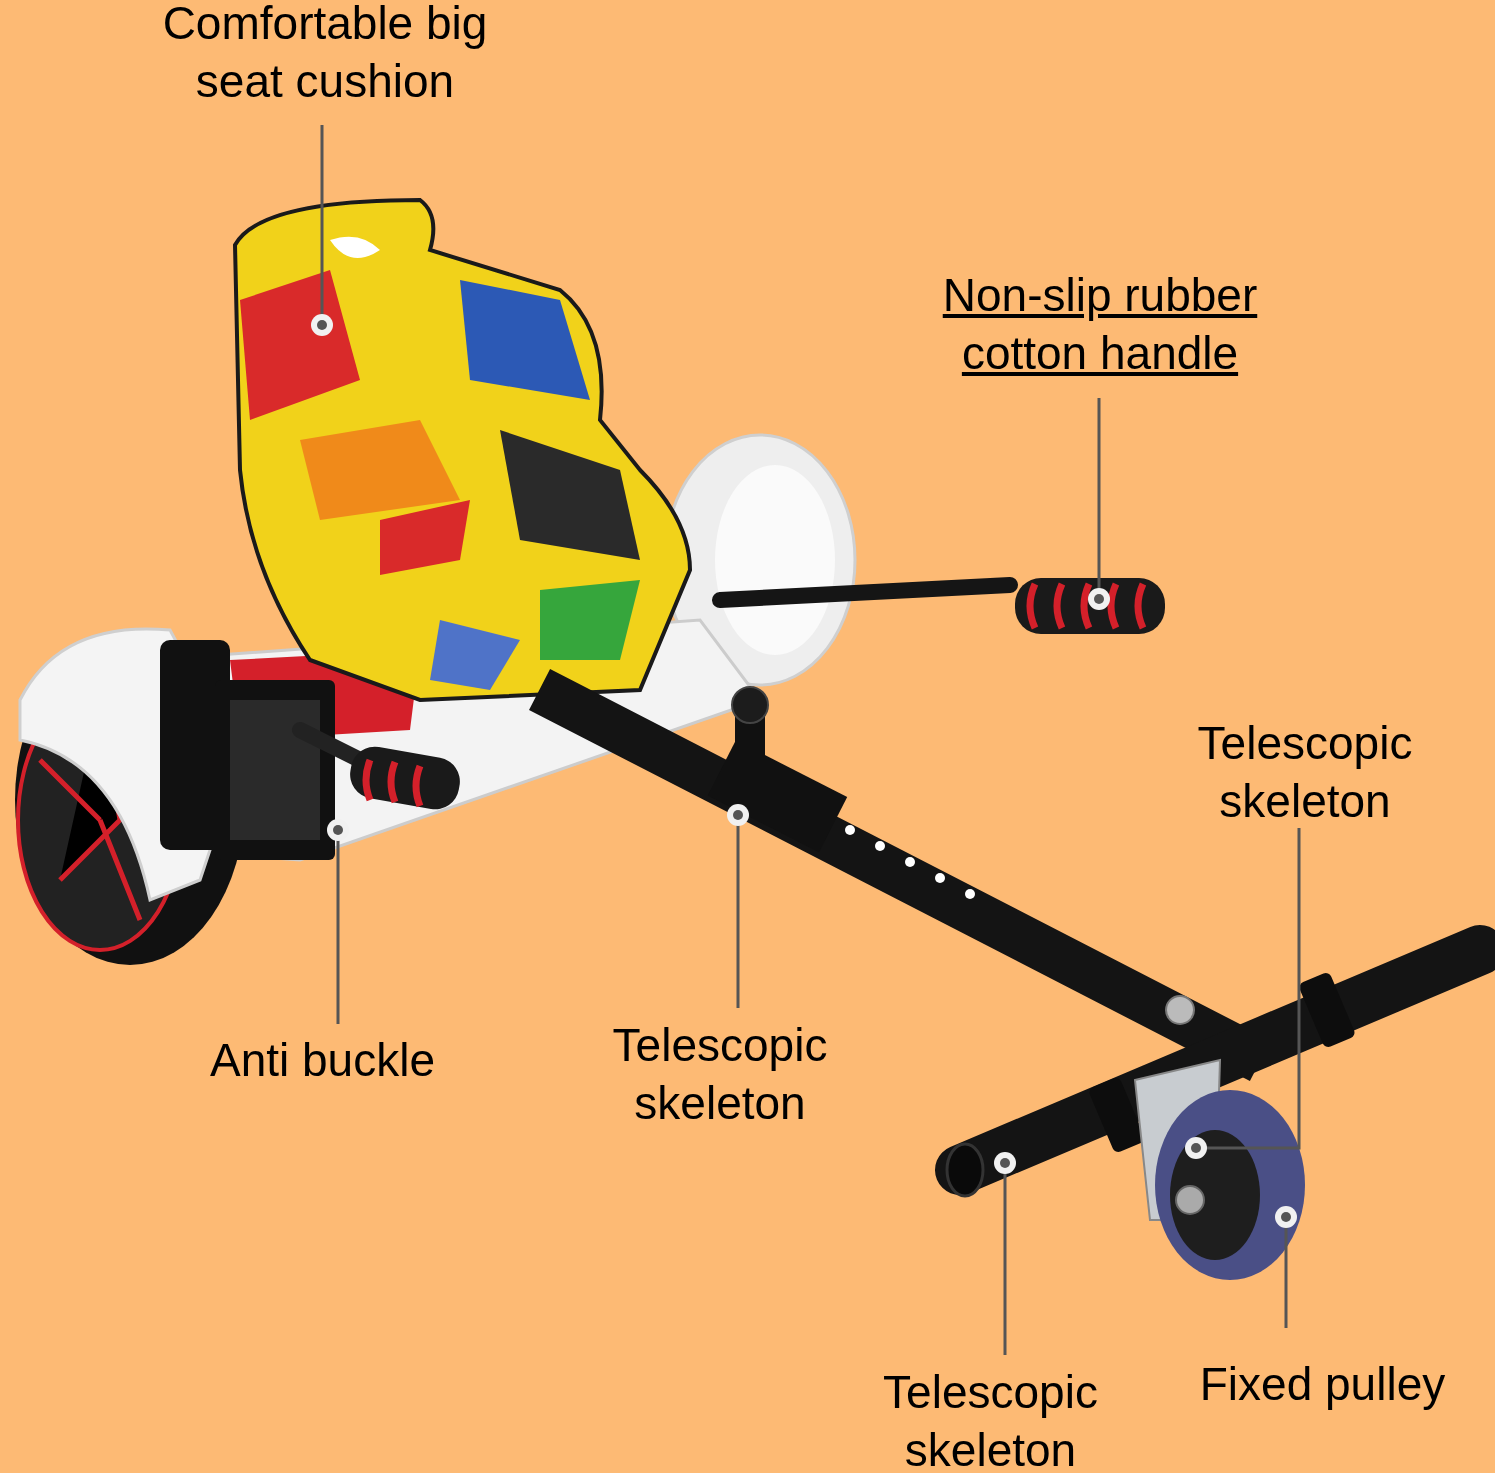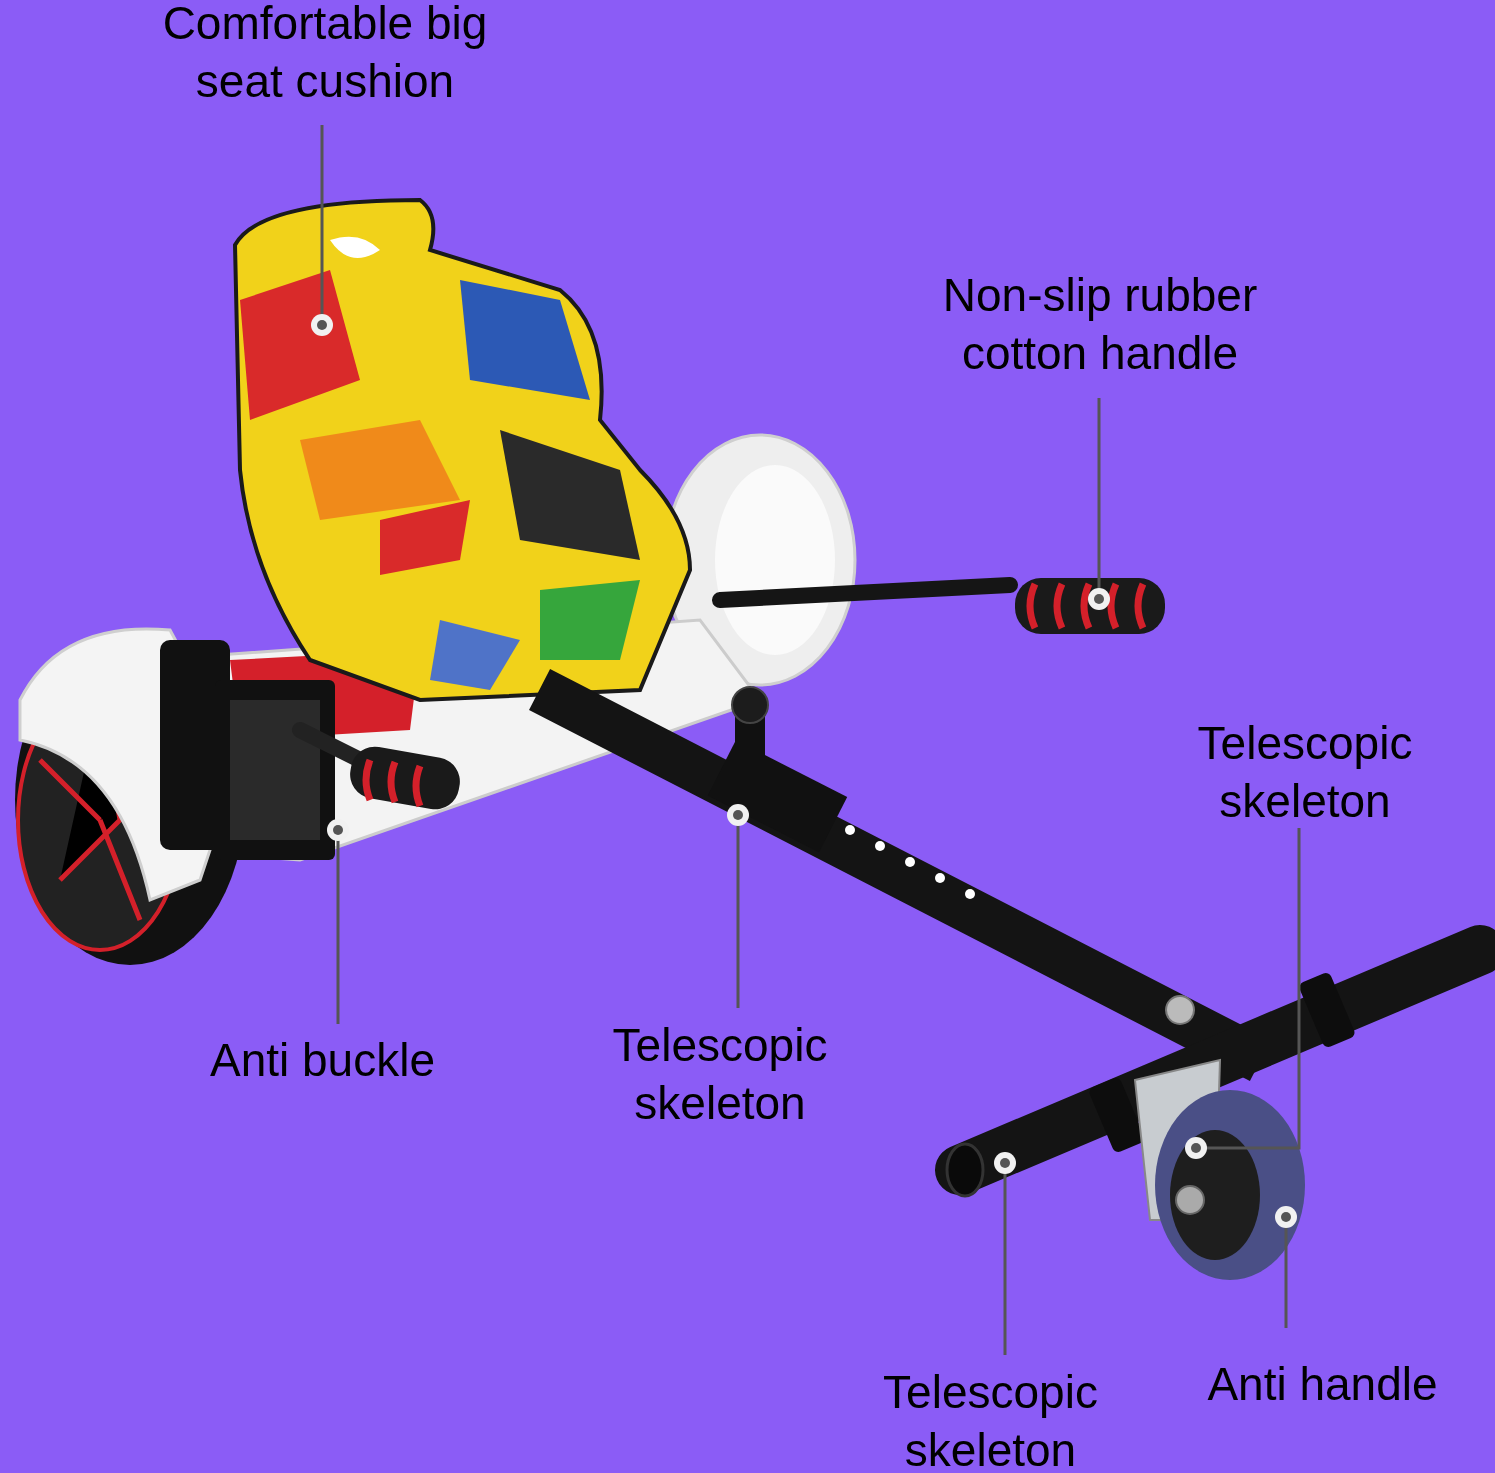"Comfortable big" #stage { background: #8b5cf6 -> #fdba74 }
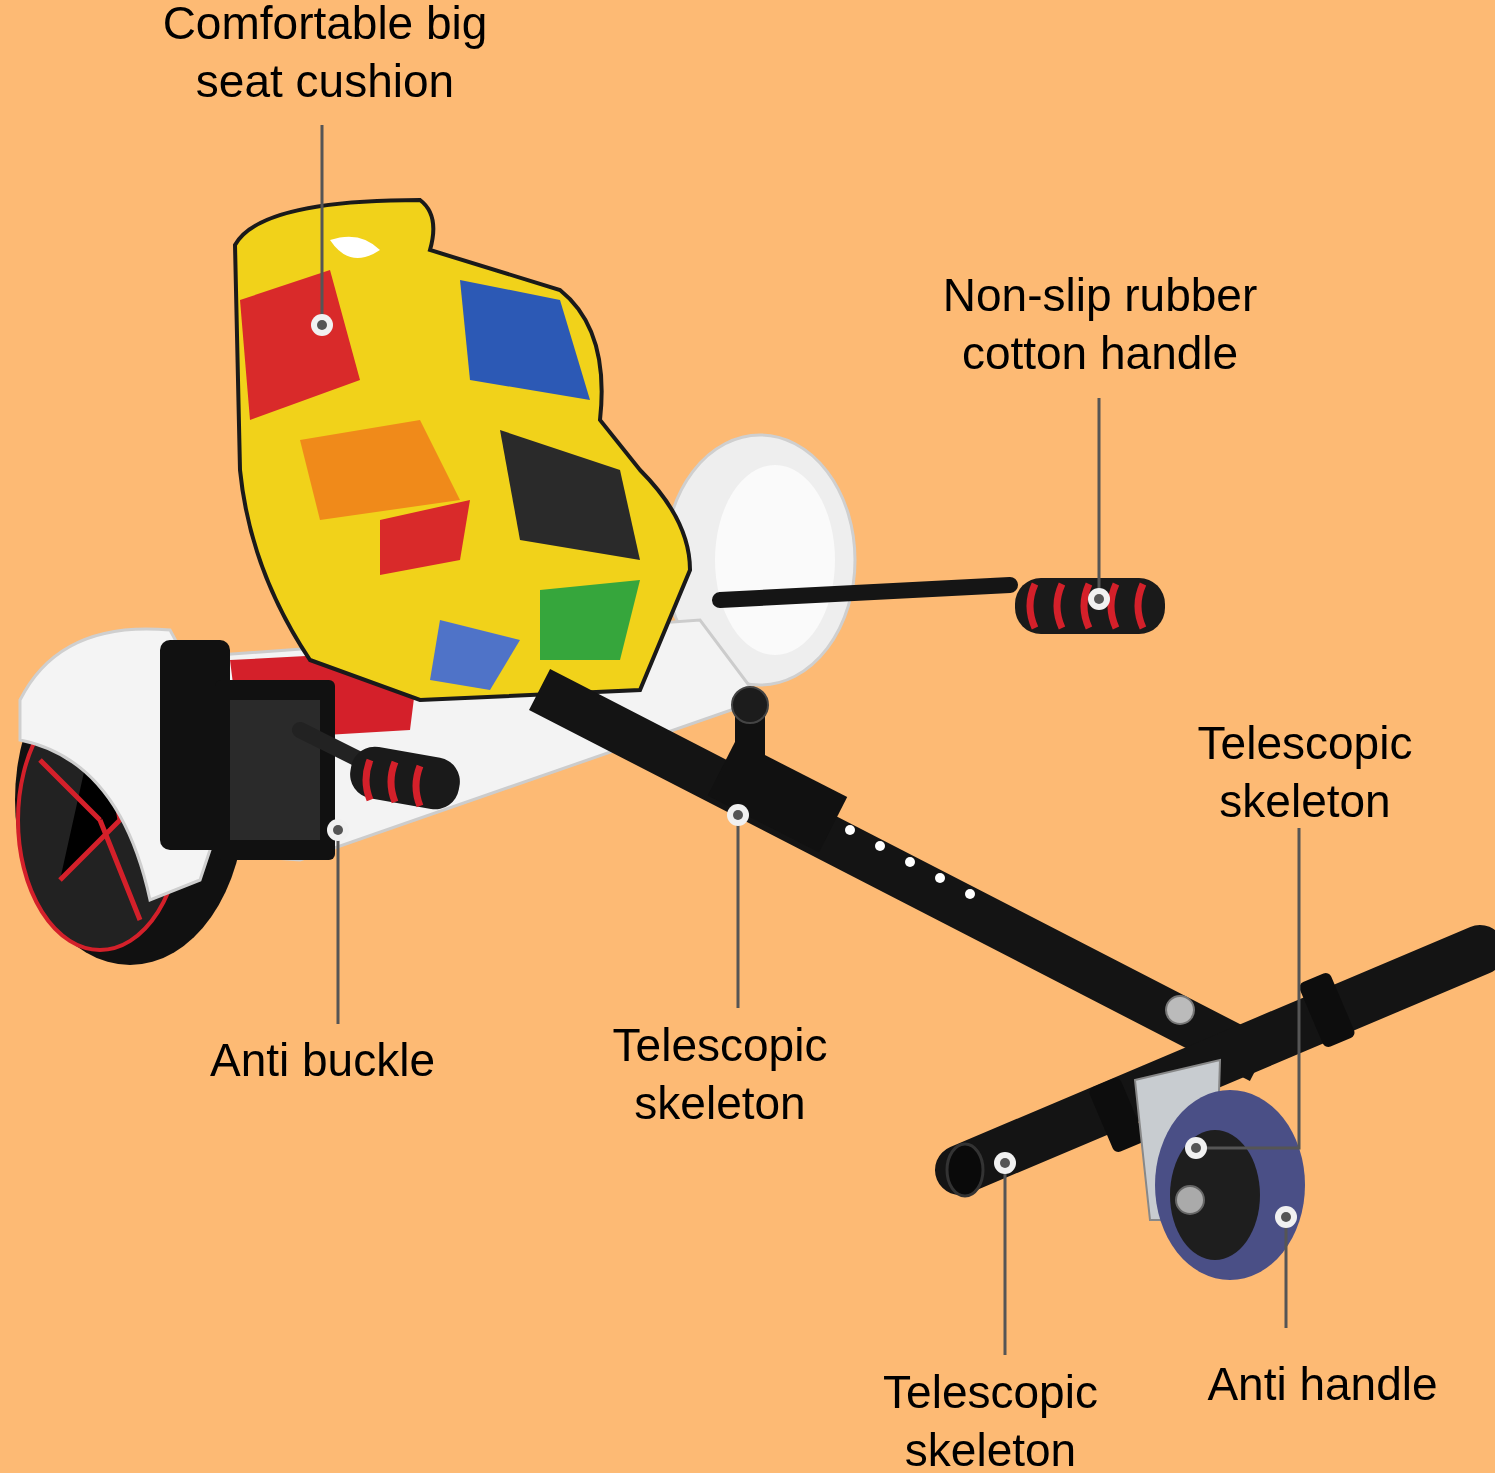"Non-slip rubber" div.label { text-decoration: none -> underline }
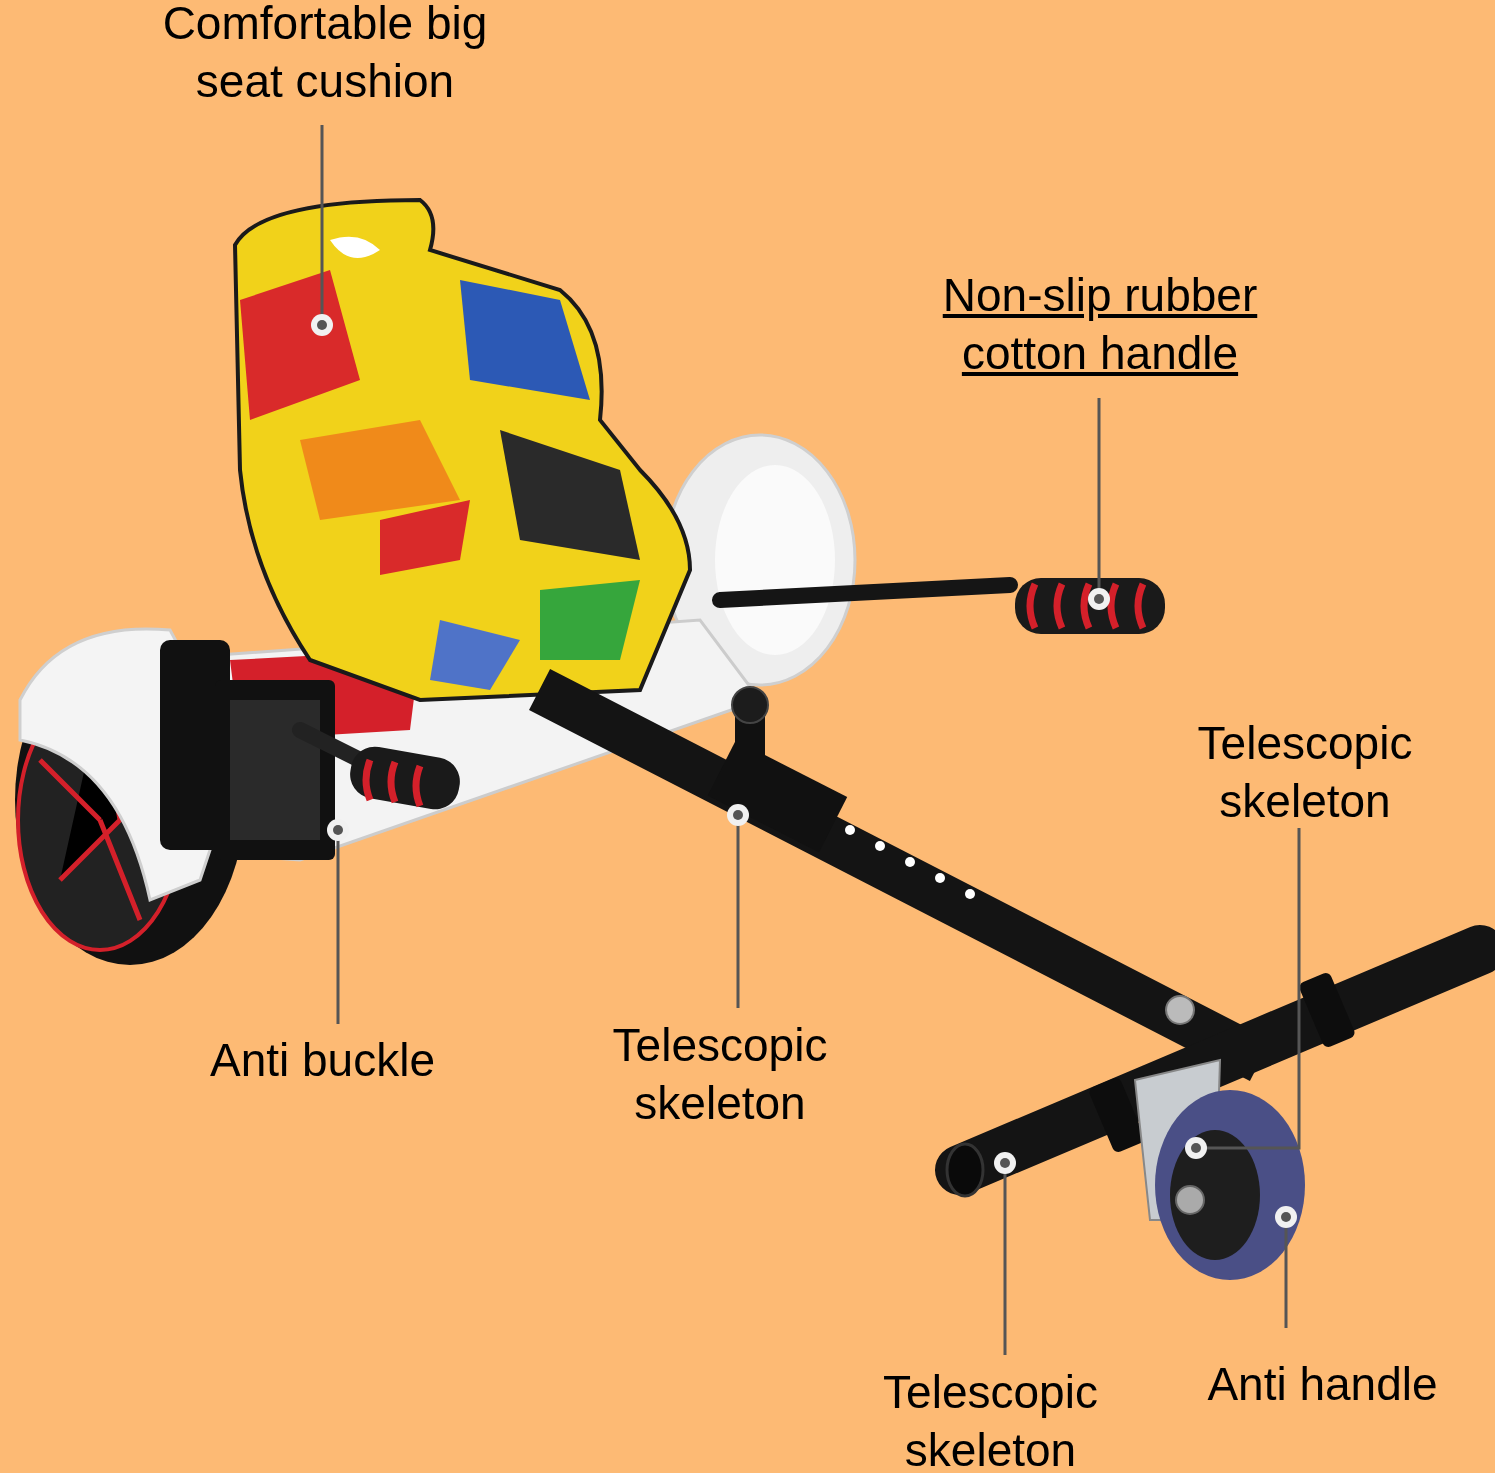"Anti handle" div.label { text: Anti handle -> Fixed pulley }
